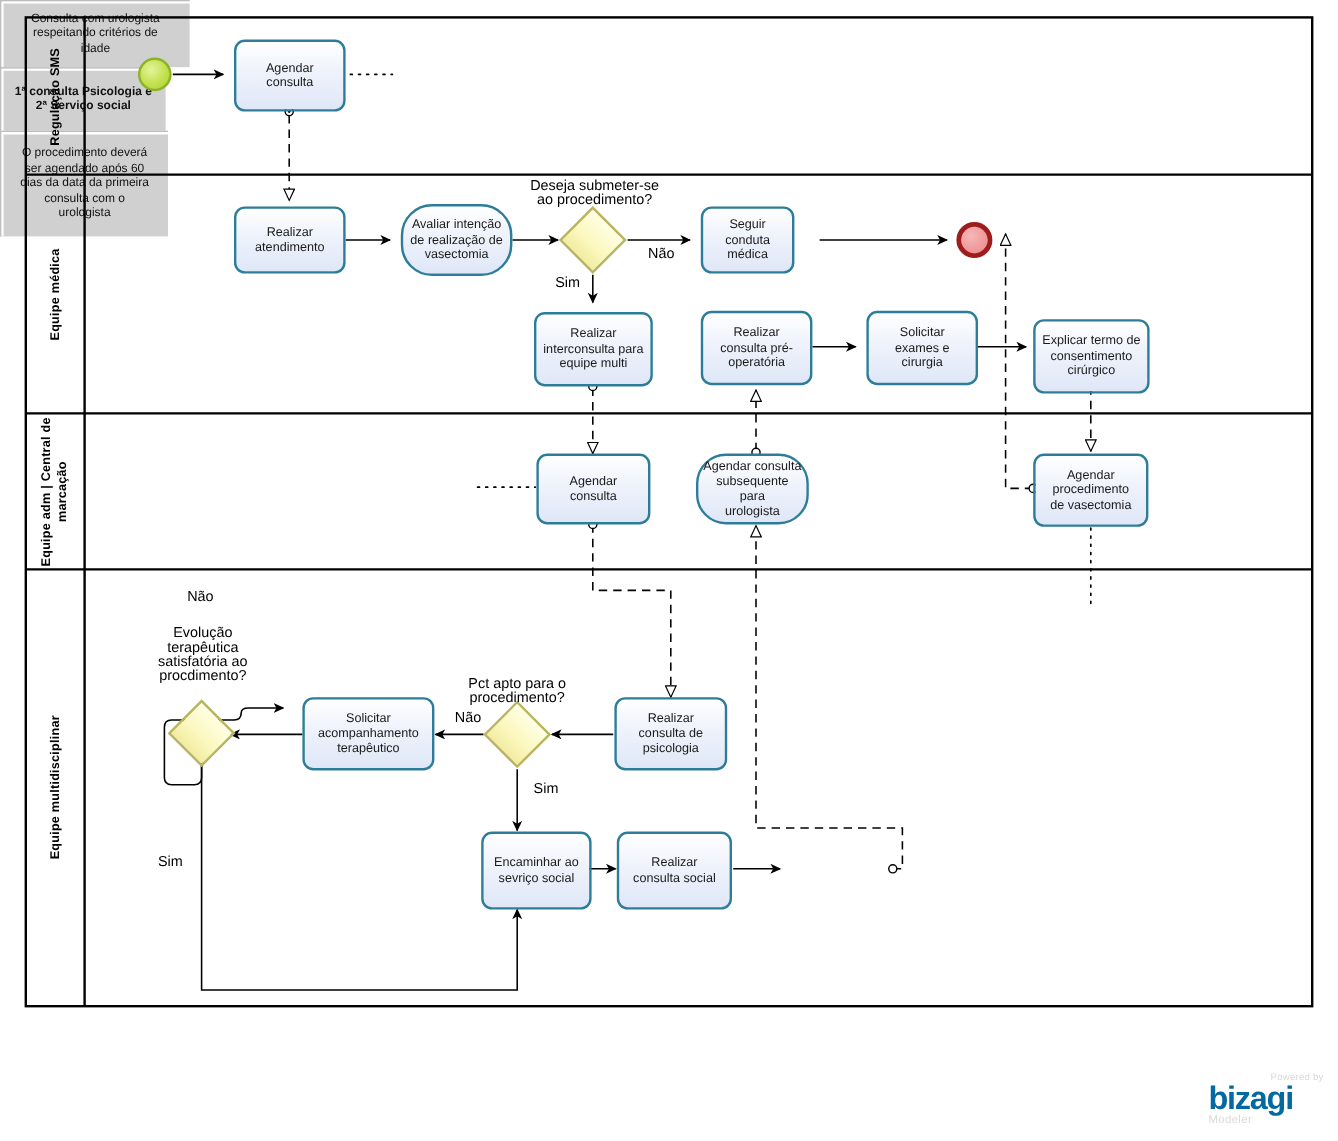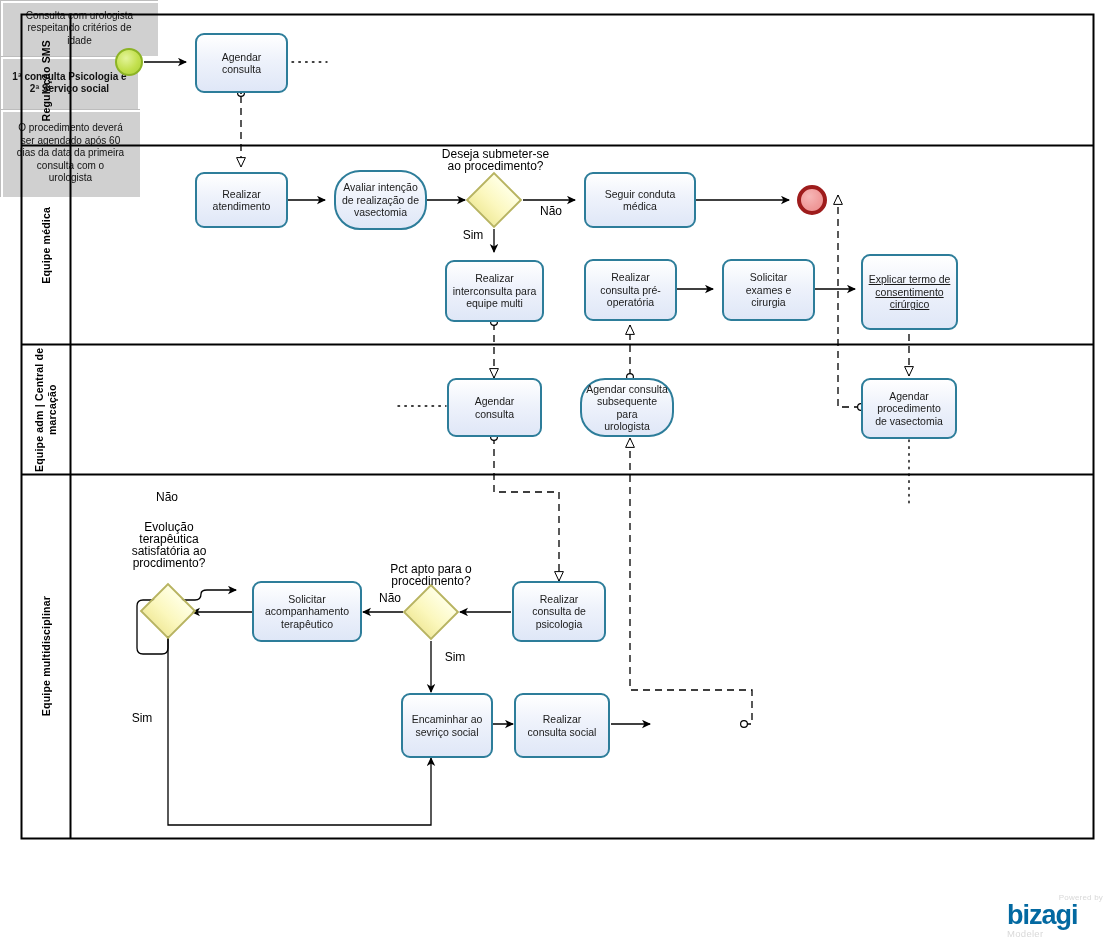"Seguir conduta" div.node { width: 112px -> 78px }
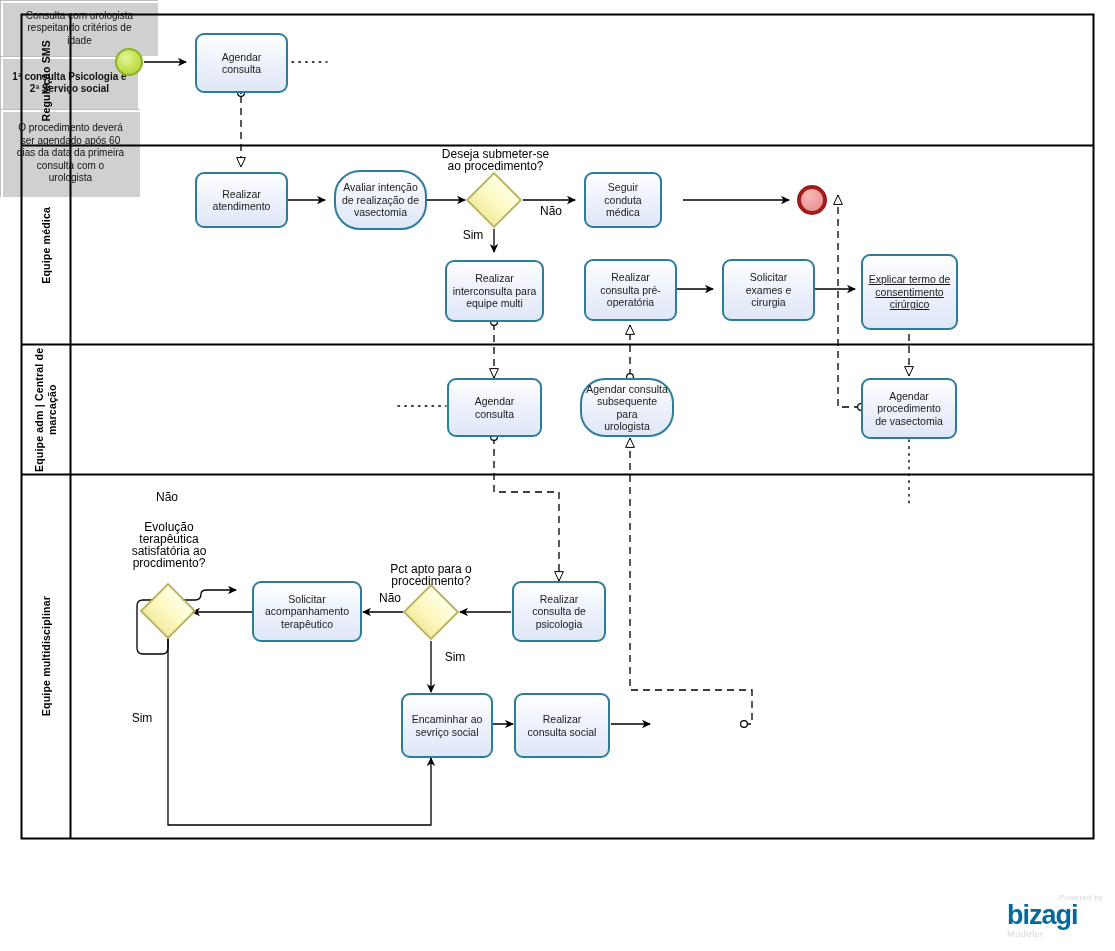"Explicar termo de" div.node { height: 76px -> 62px; text-decoration: underline -> none; top: 254px -> 266px }
